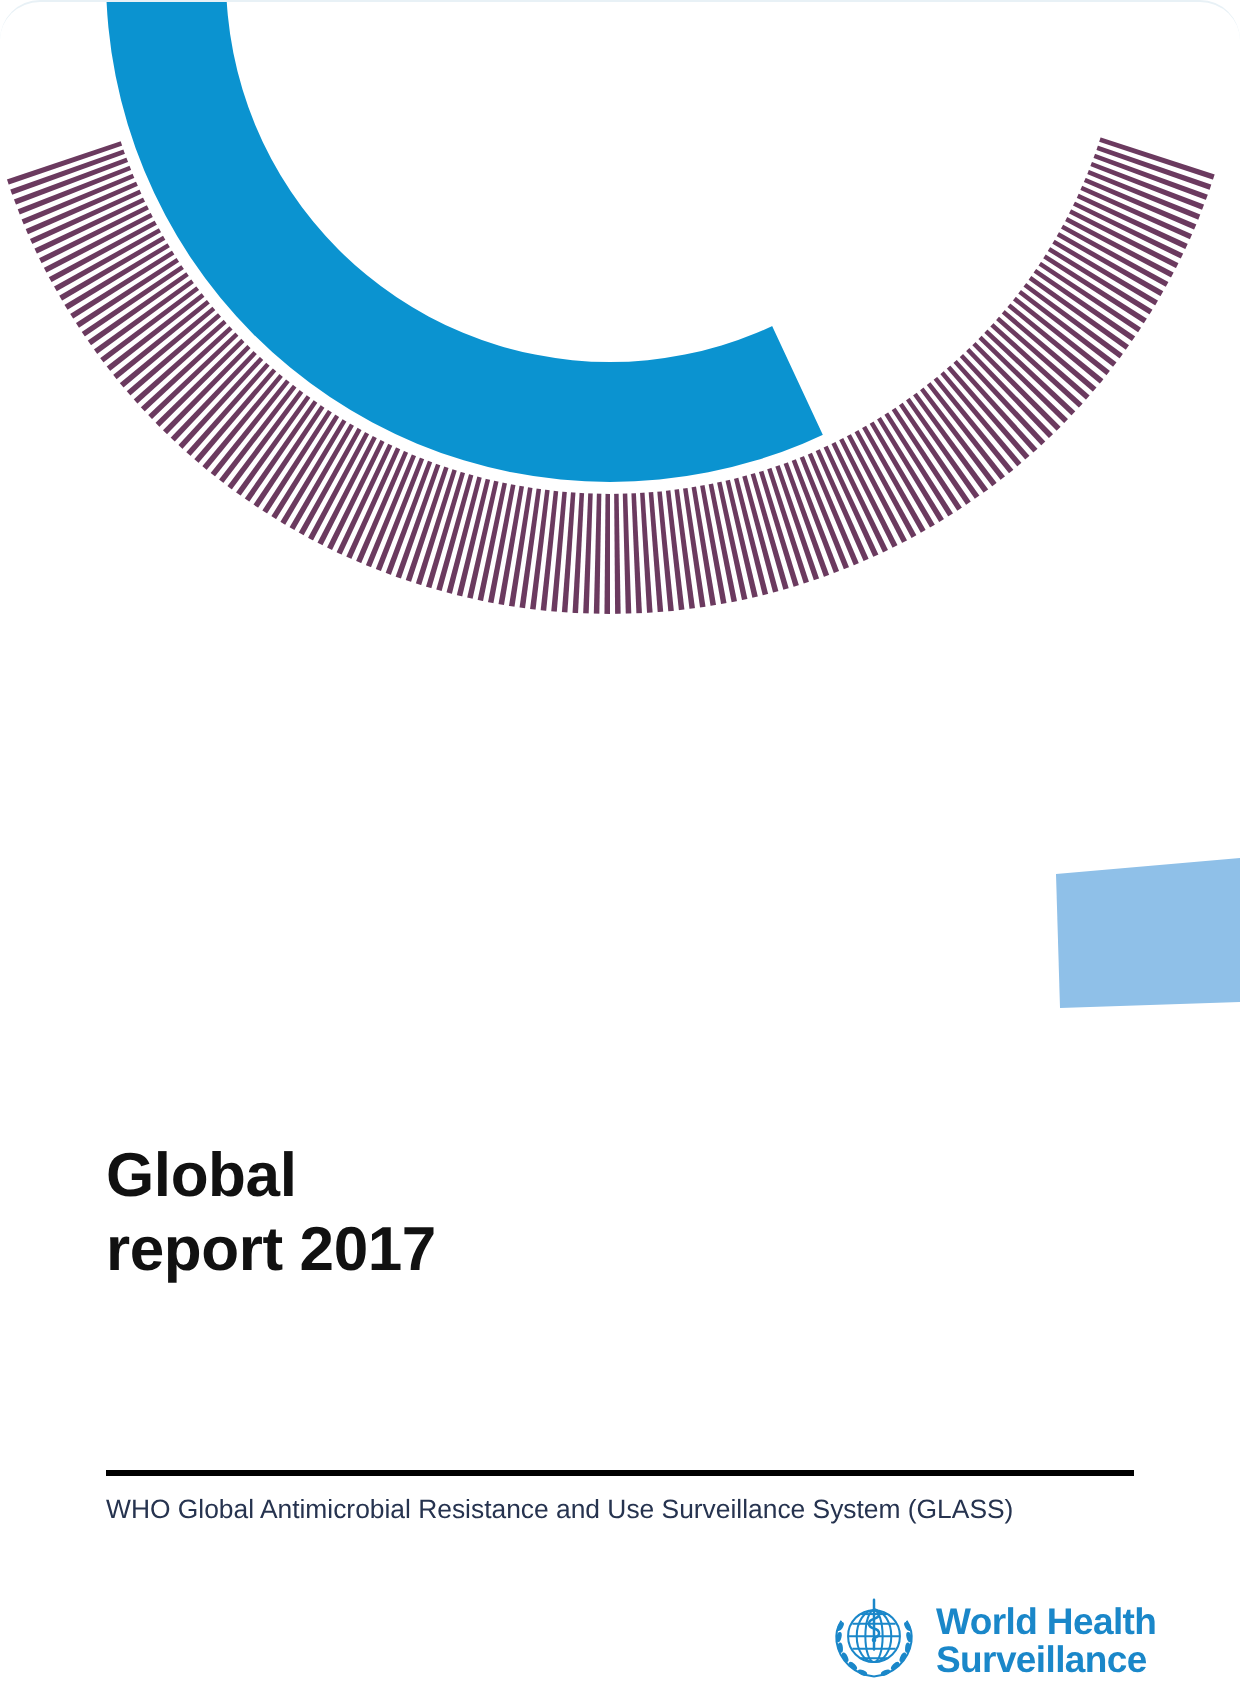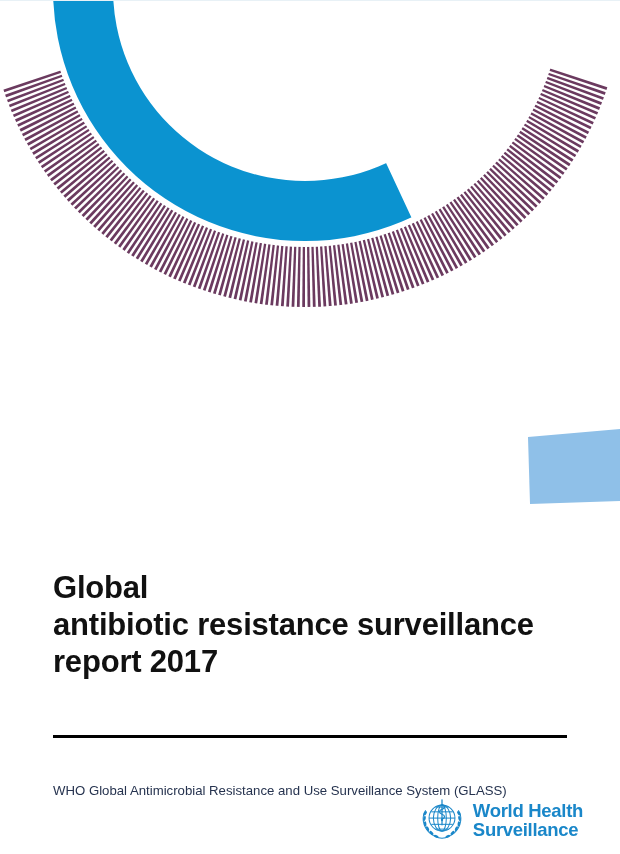"Global" #cover { border-radius: none -> 20px }
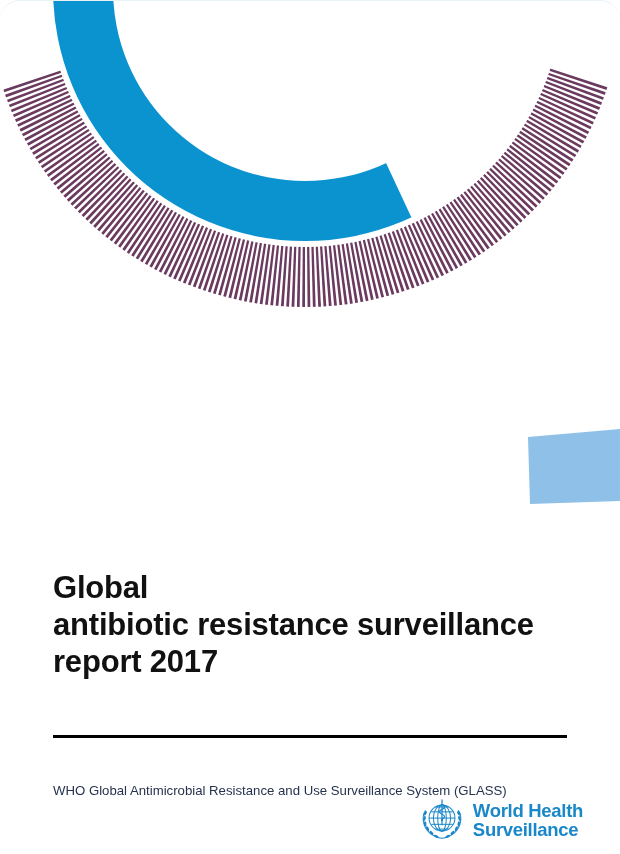"antibiotic resistance surveillance" div.title-line { html: <div>antibiotic resistance surveillance</div> -> none }
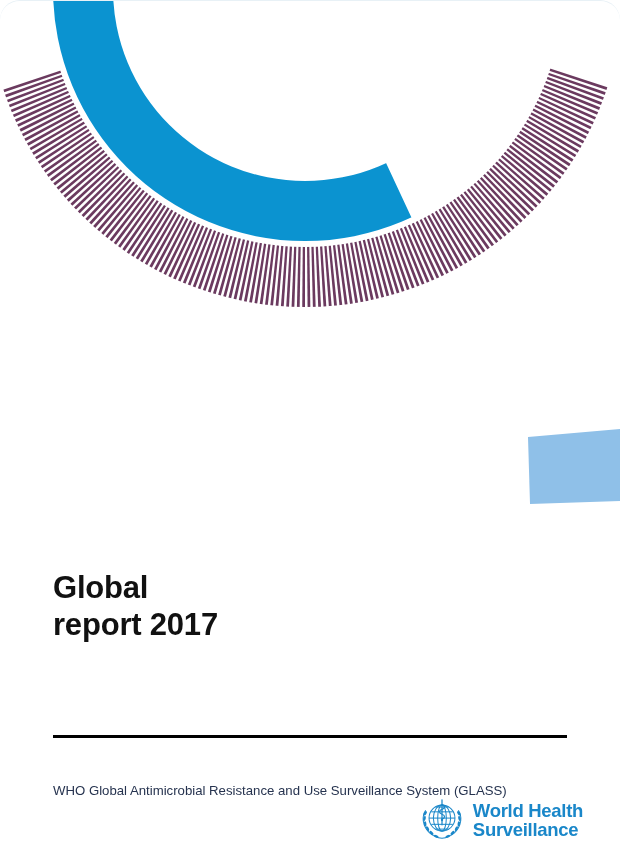"WHO Global Antimicrobial Resistance and" #subtitle { top: 780px -> 744px }
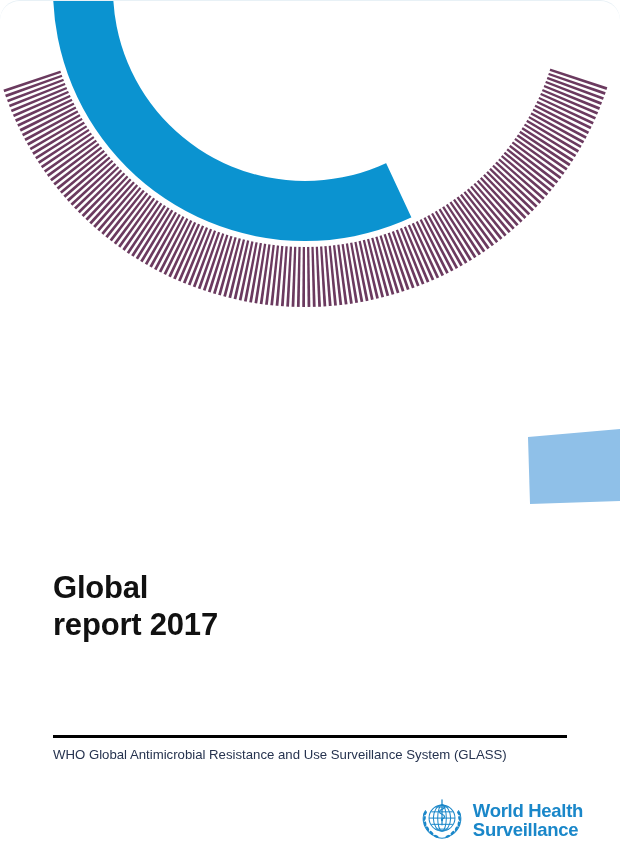"World Health" #who-logo { justify-content: flex-end -> none }
